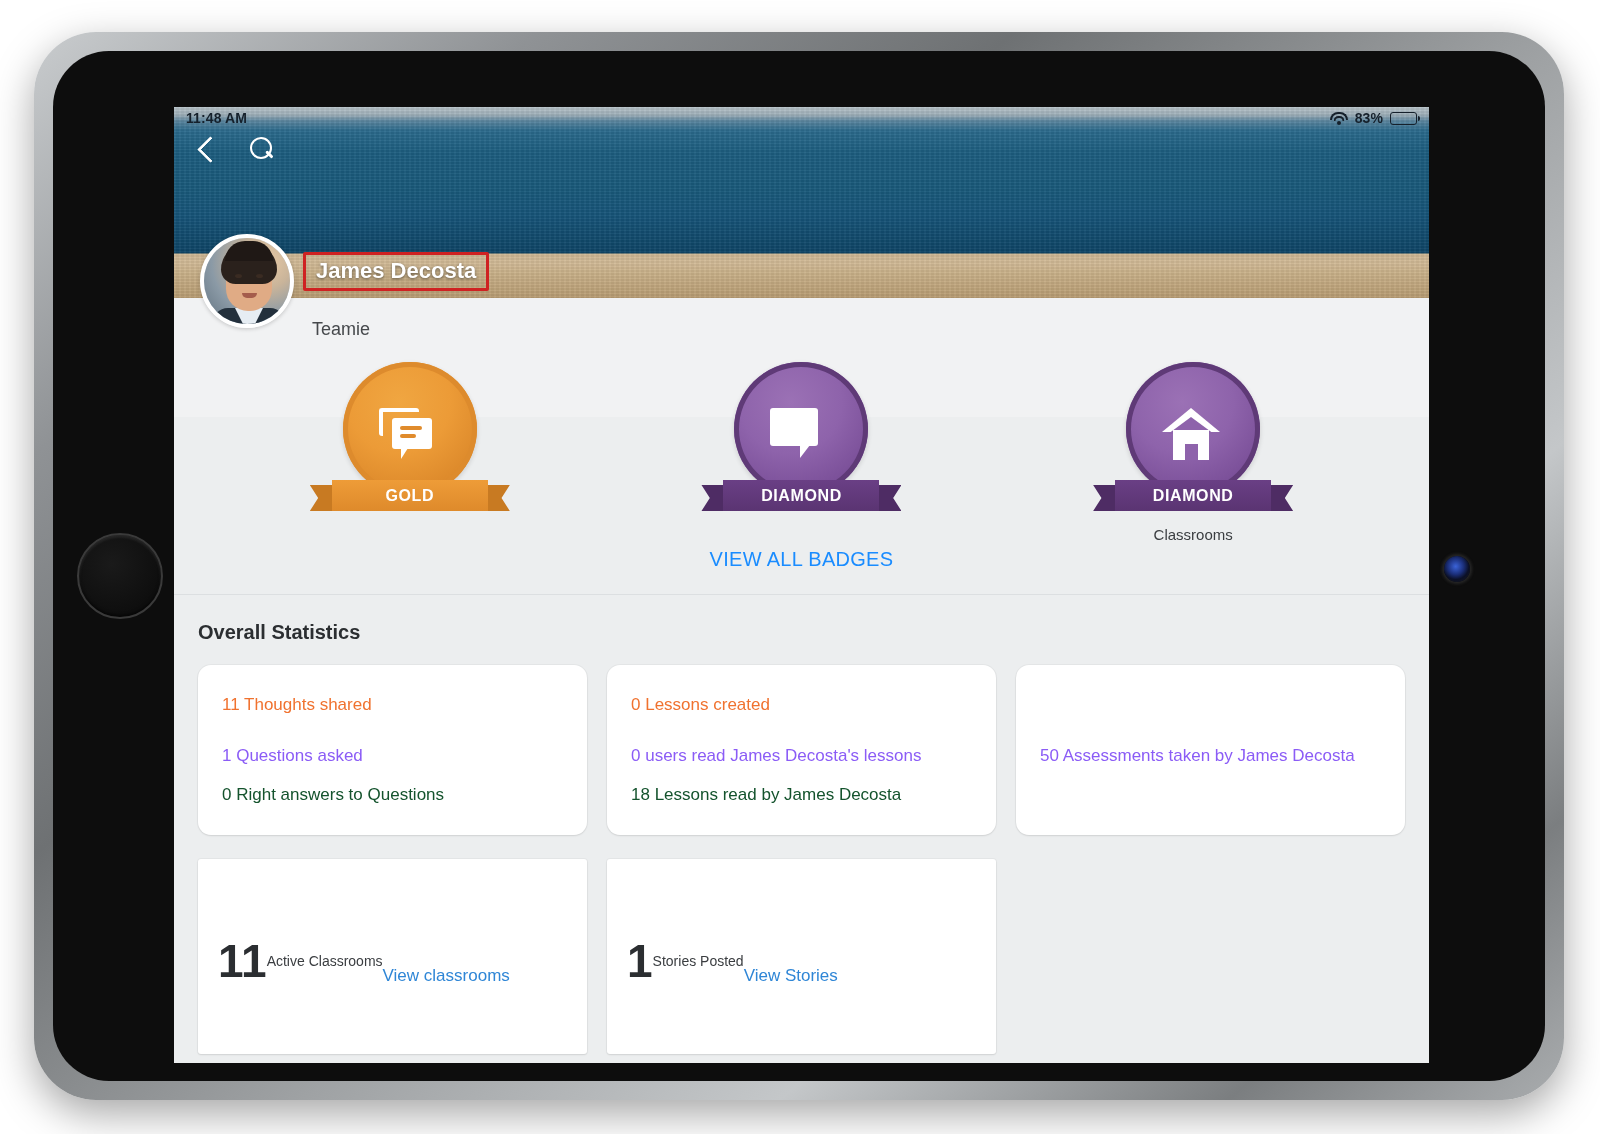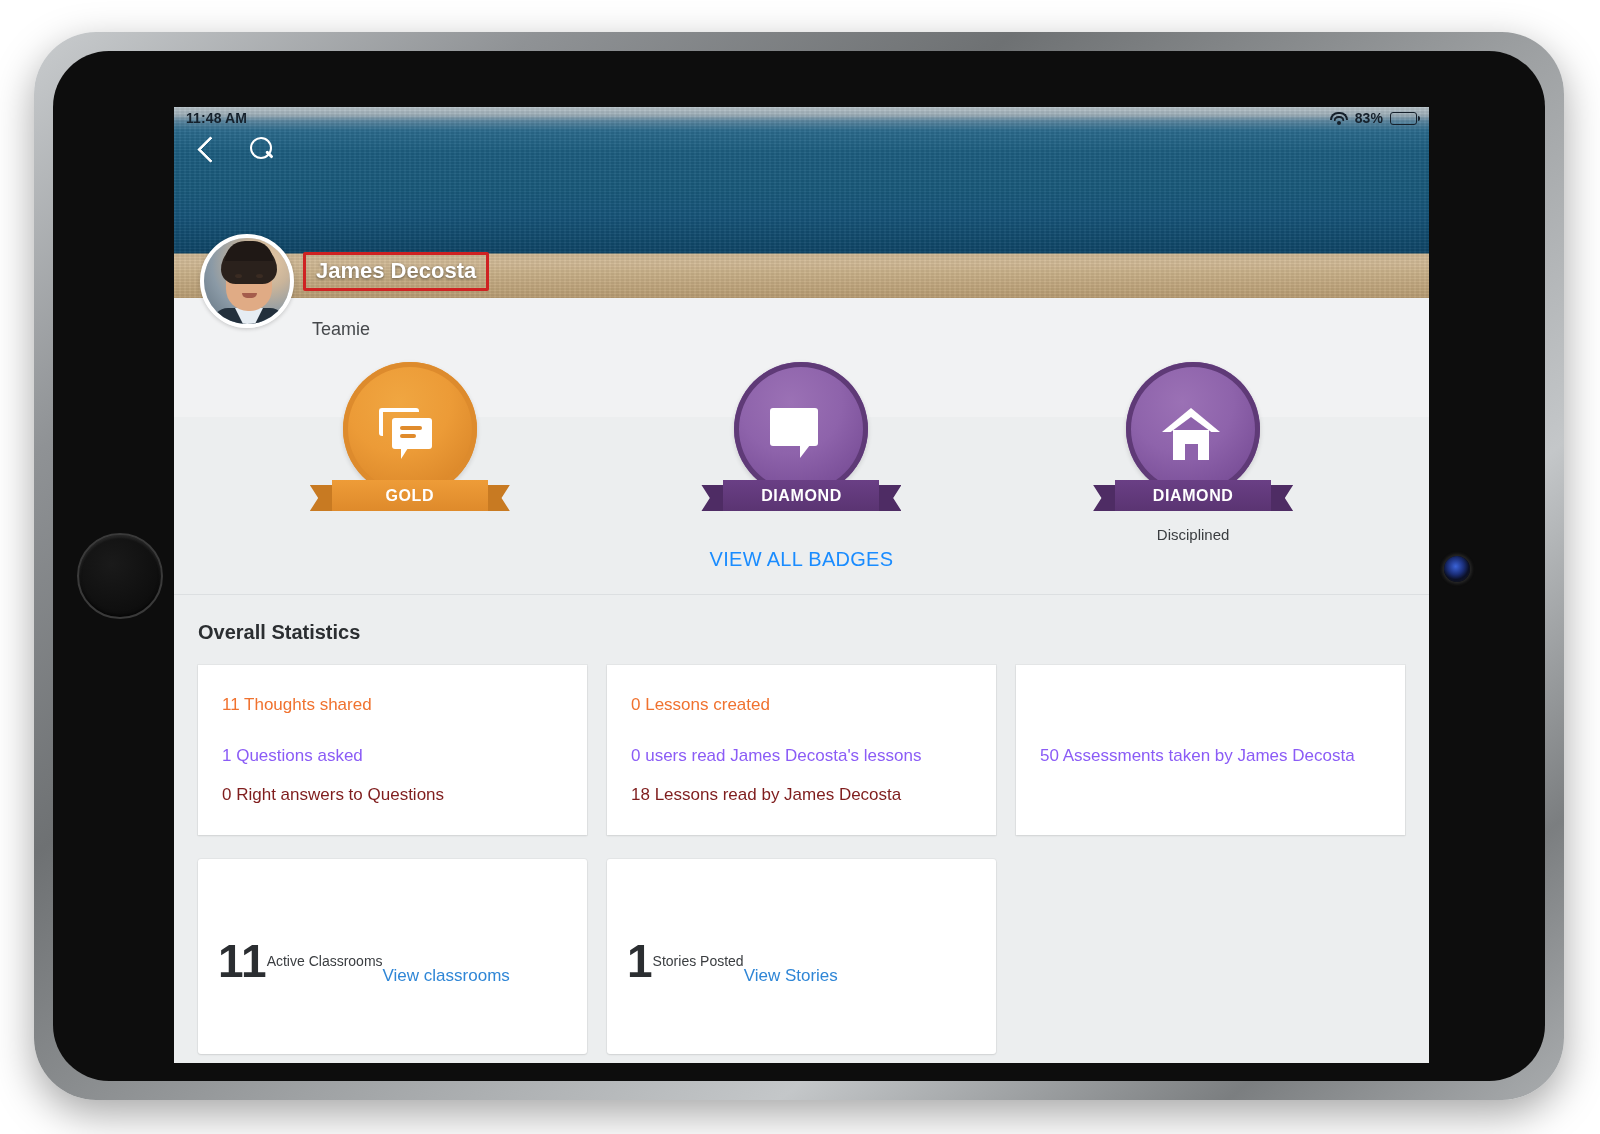"Disciplined" div.badge-caption { text: Disciplined -> Classrooms }
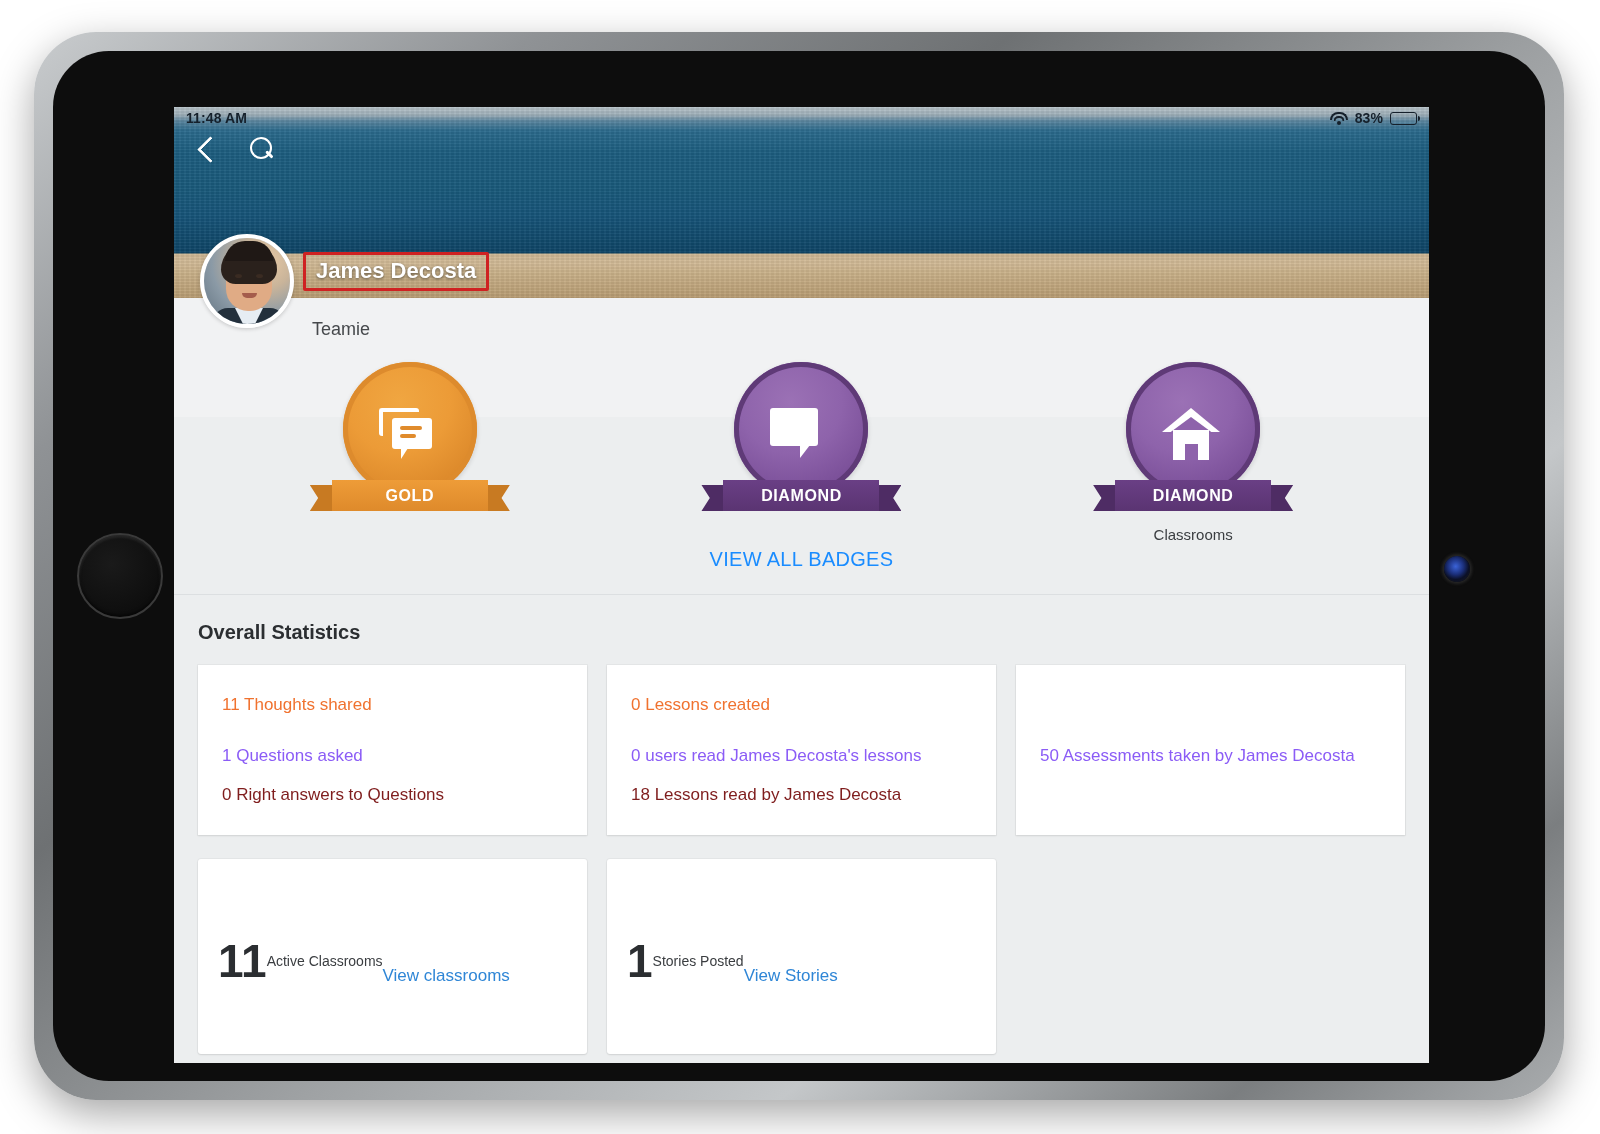"11 Thoughts shared" .stat-card { border-radius: 0 -> 13px }
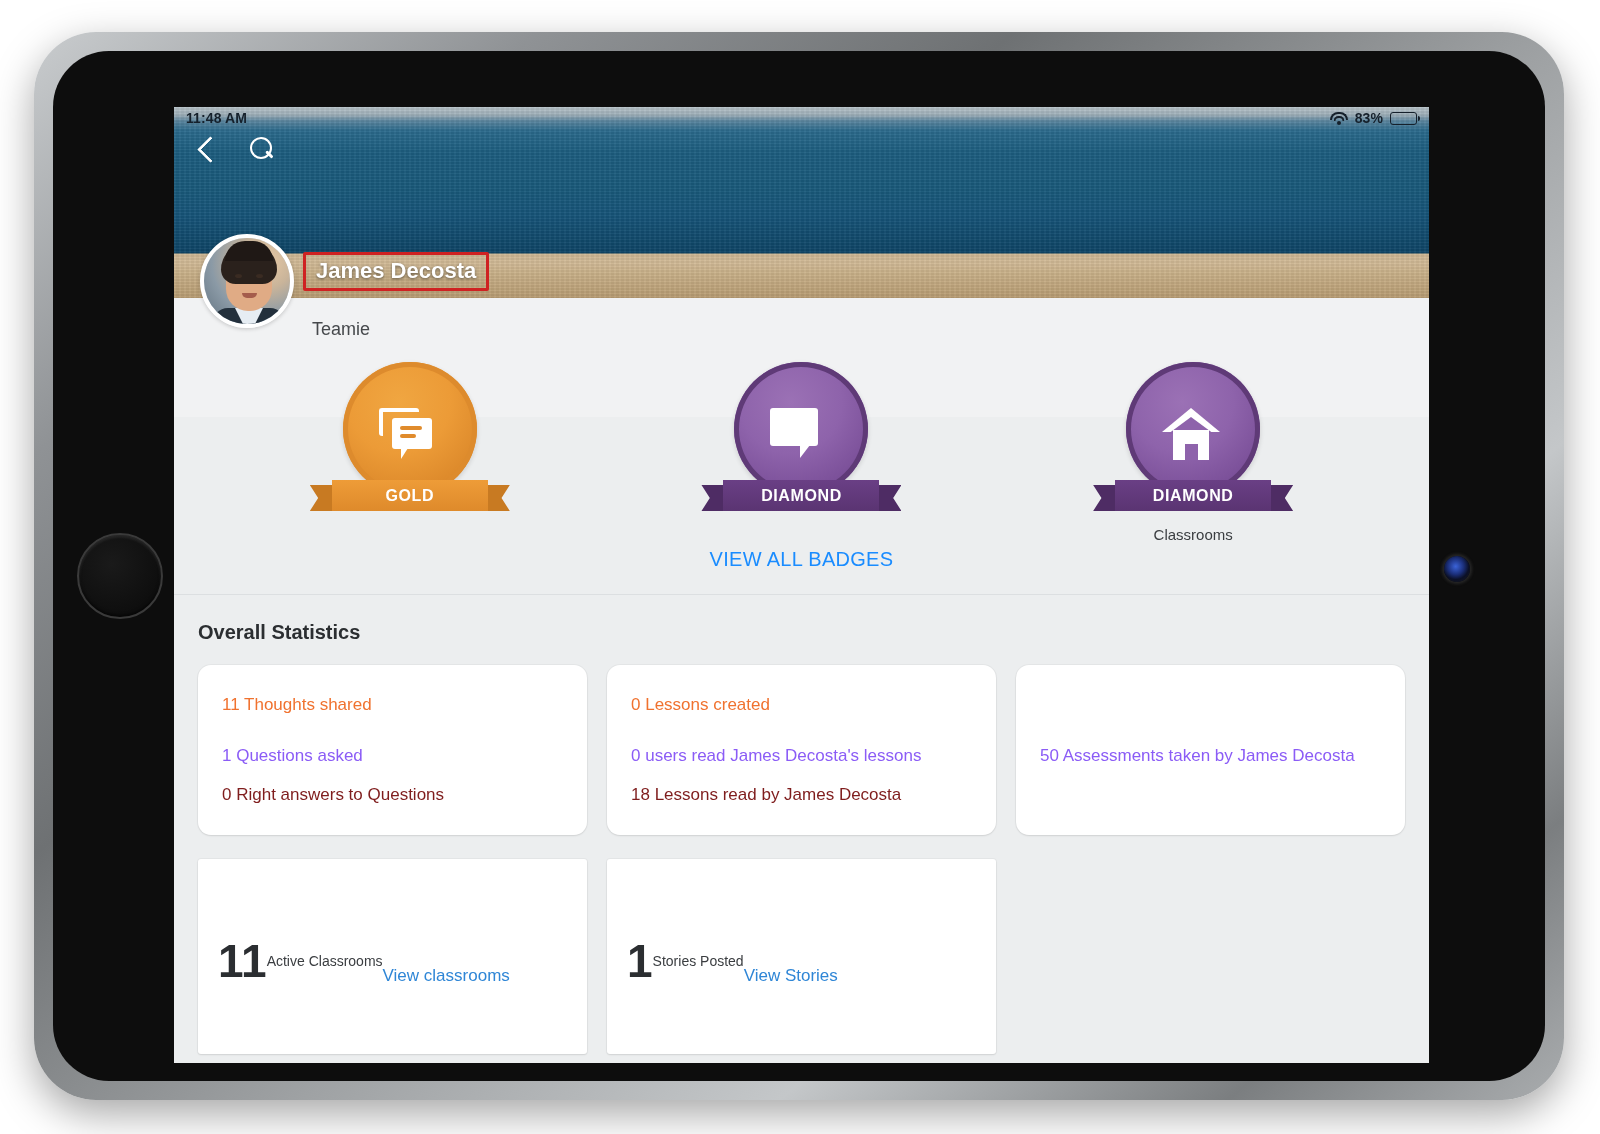"0 Right answers to Questions" .c-blue { color: #7f1d1d -> #14532d }
